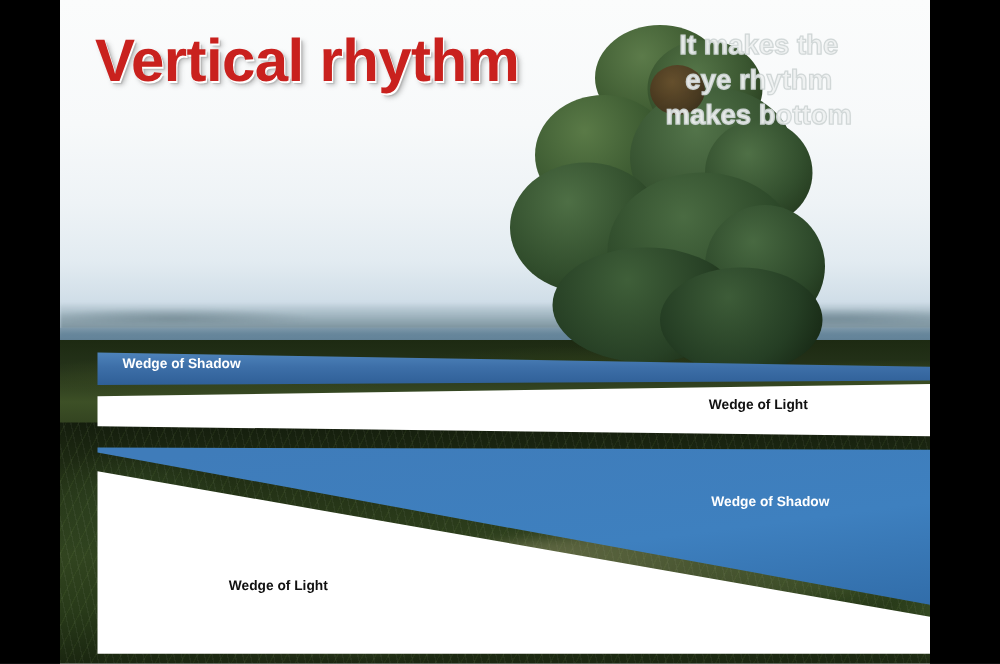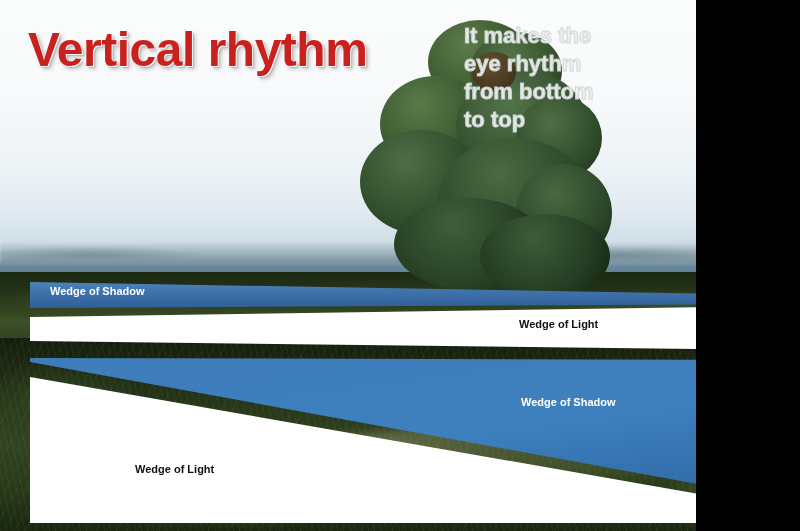"Vertical rhythm" #slide { margin-left: none -> 48px }
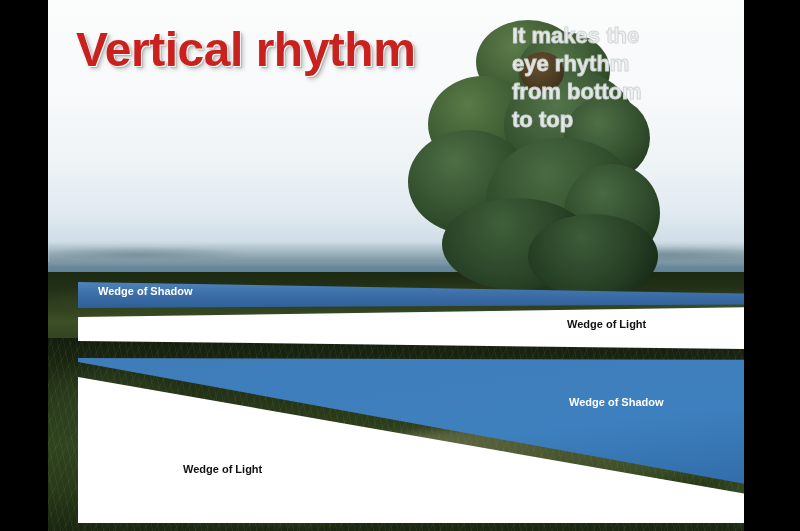"It makes the" .caption { text-align: left -> center }
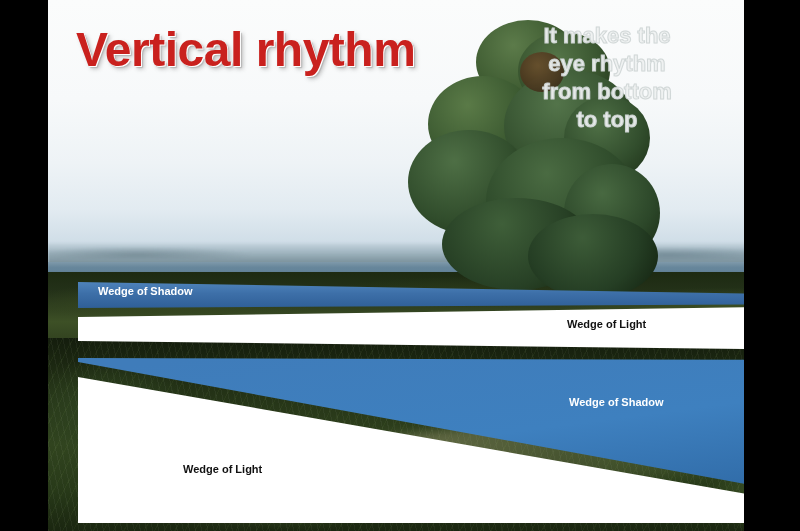"from bottom" div { text: from -> makes }
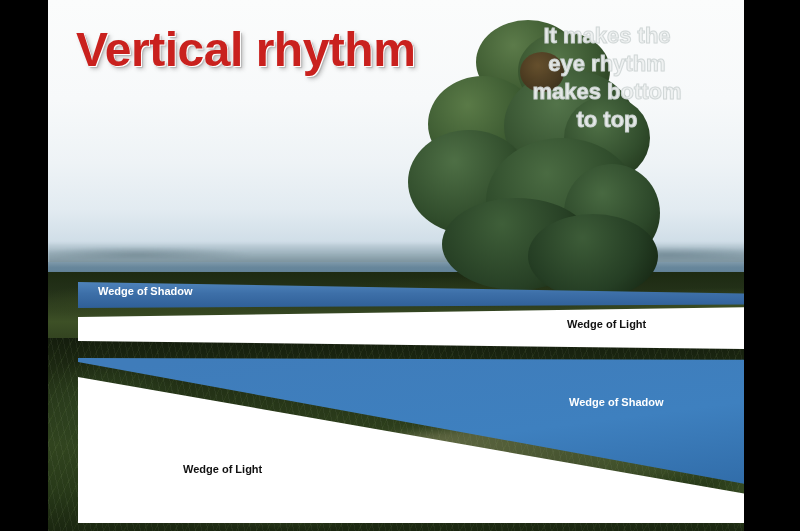"to top" div { html: <div>to top</div> -> none }
